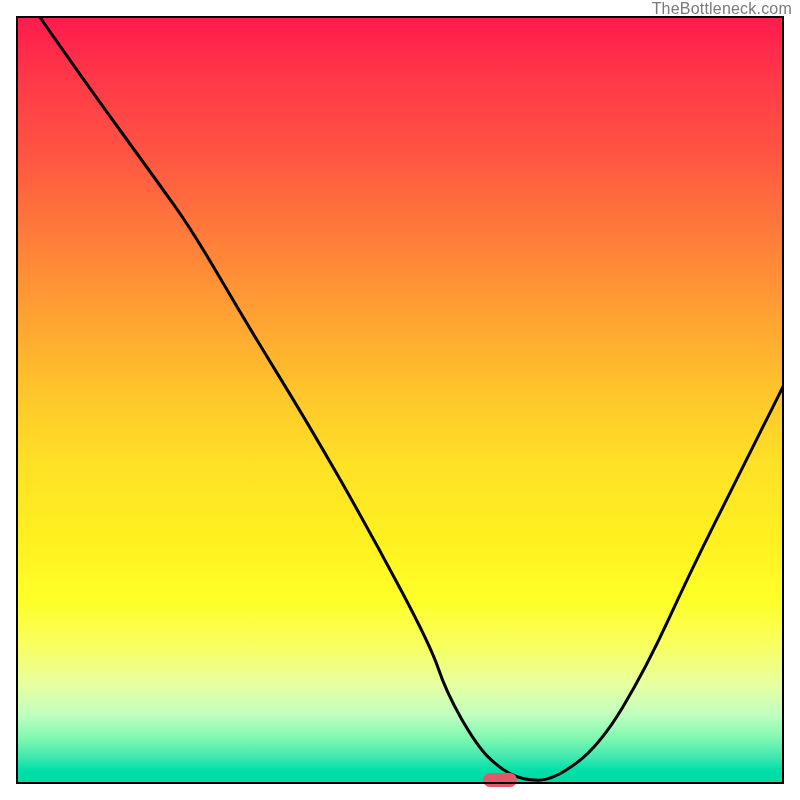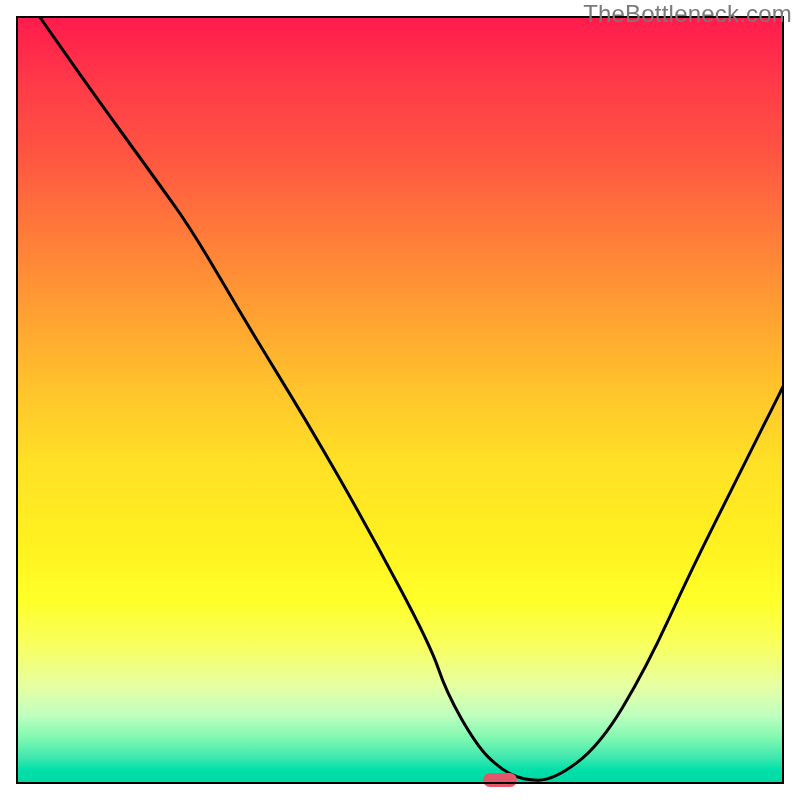"TheBottleneck.com" .watermark { font-size: 24px -> 16px }
